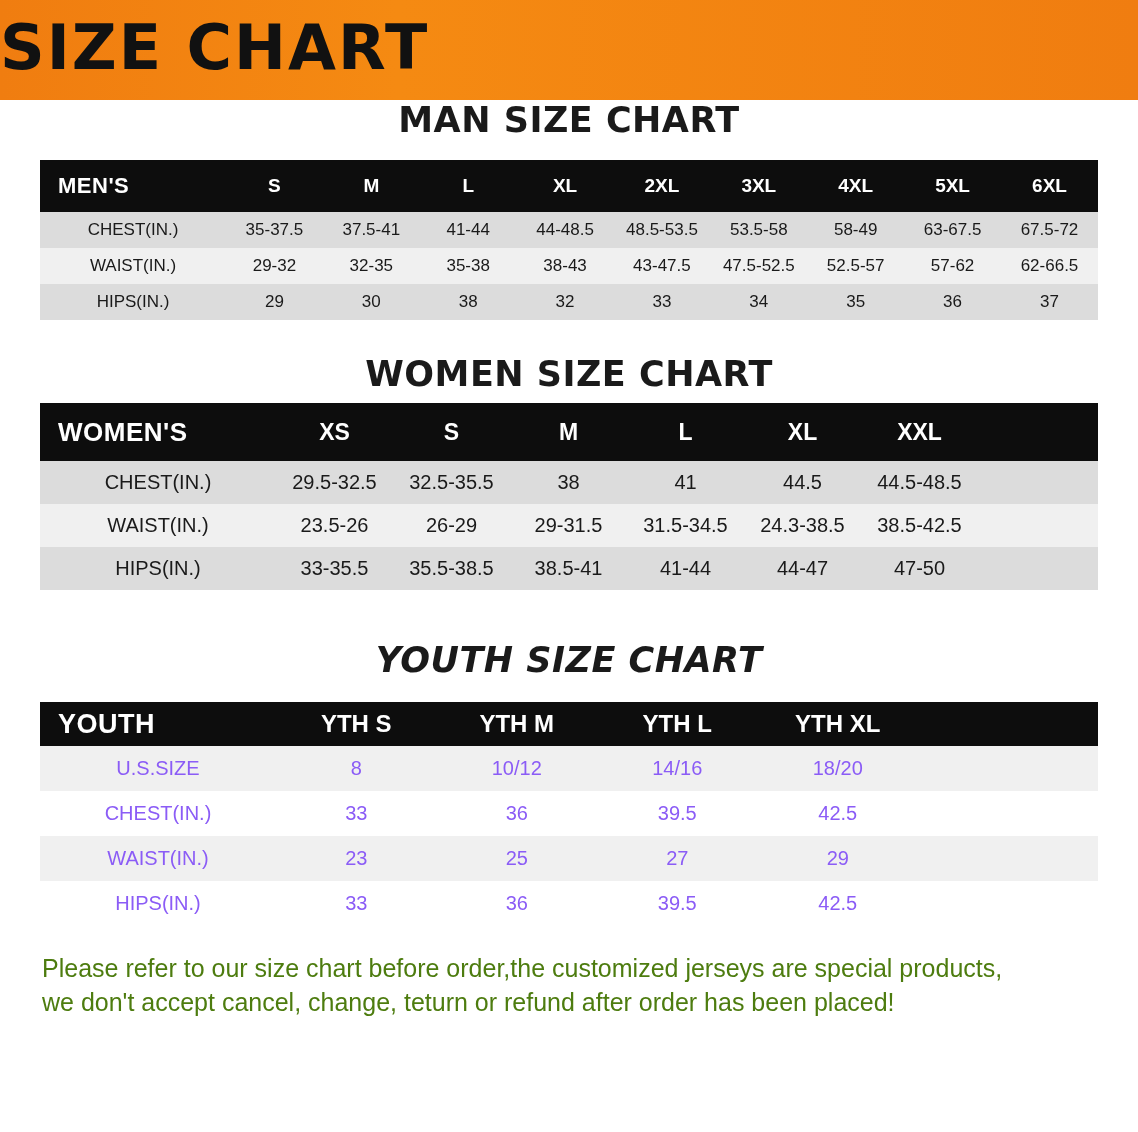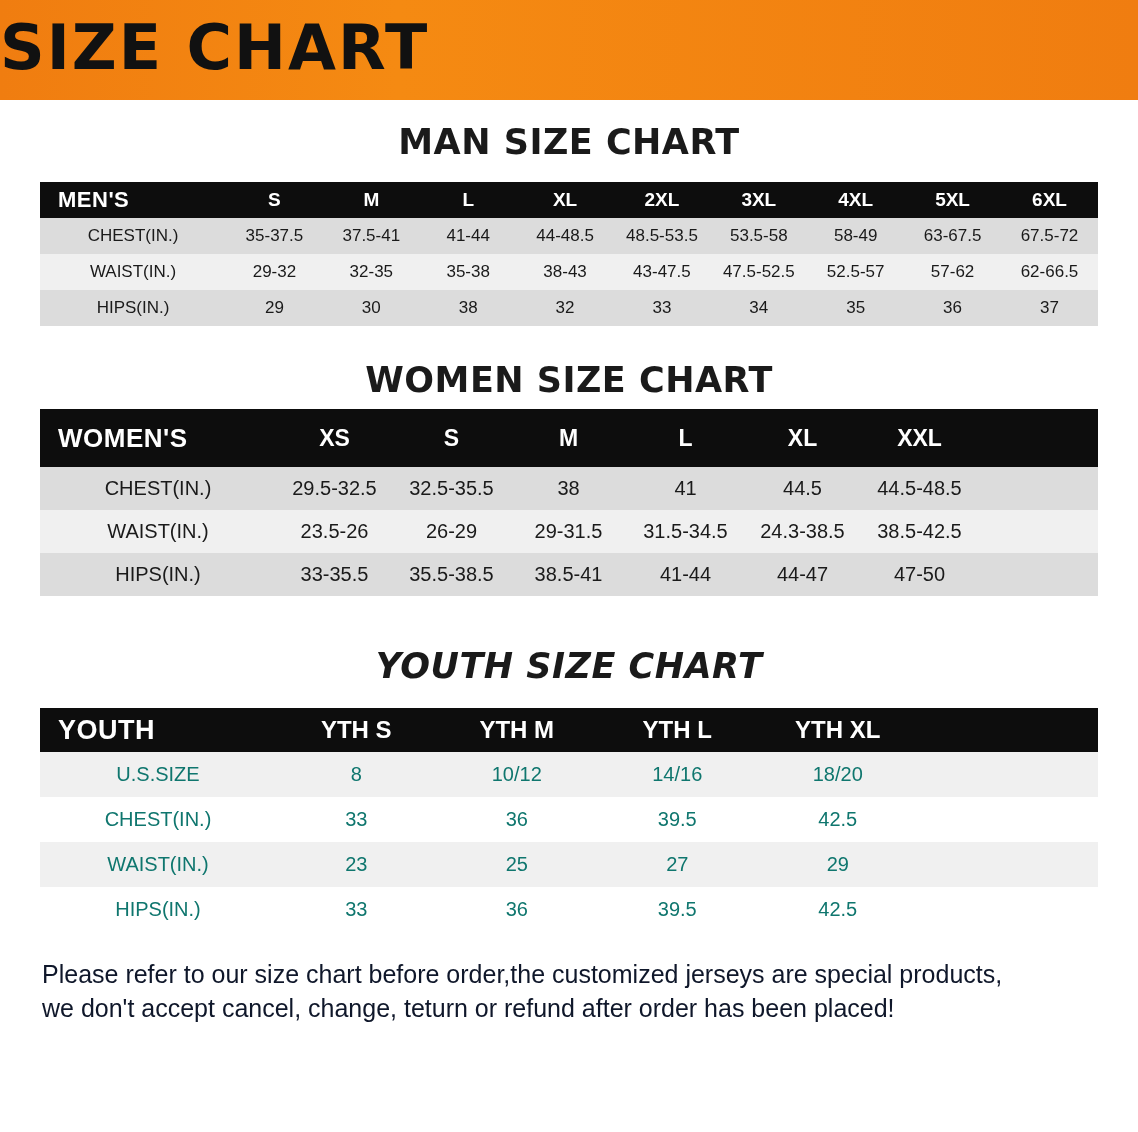"MAN SIZE CHART" .t-man { margin-top: 22px -> none }
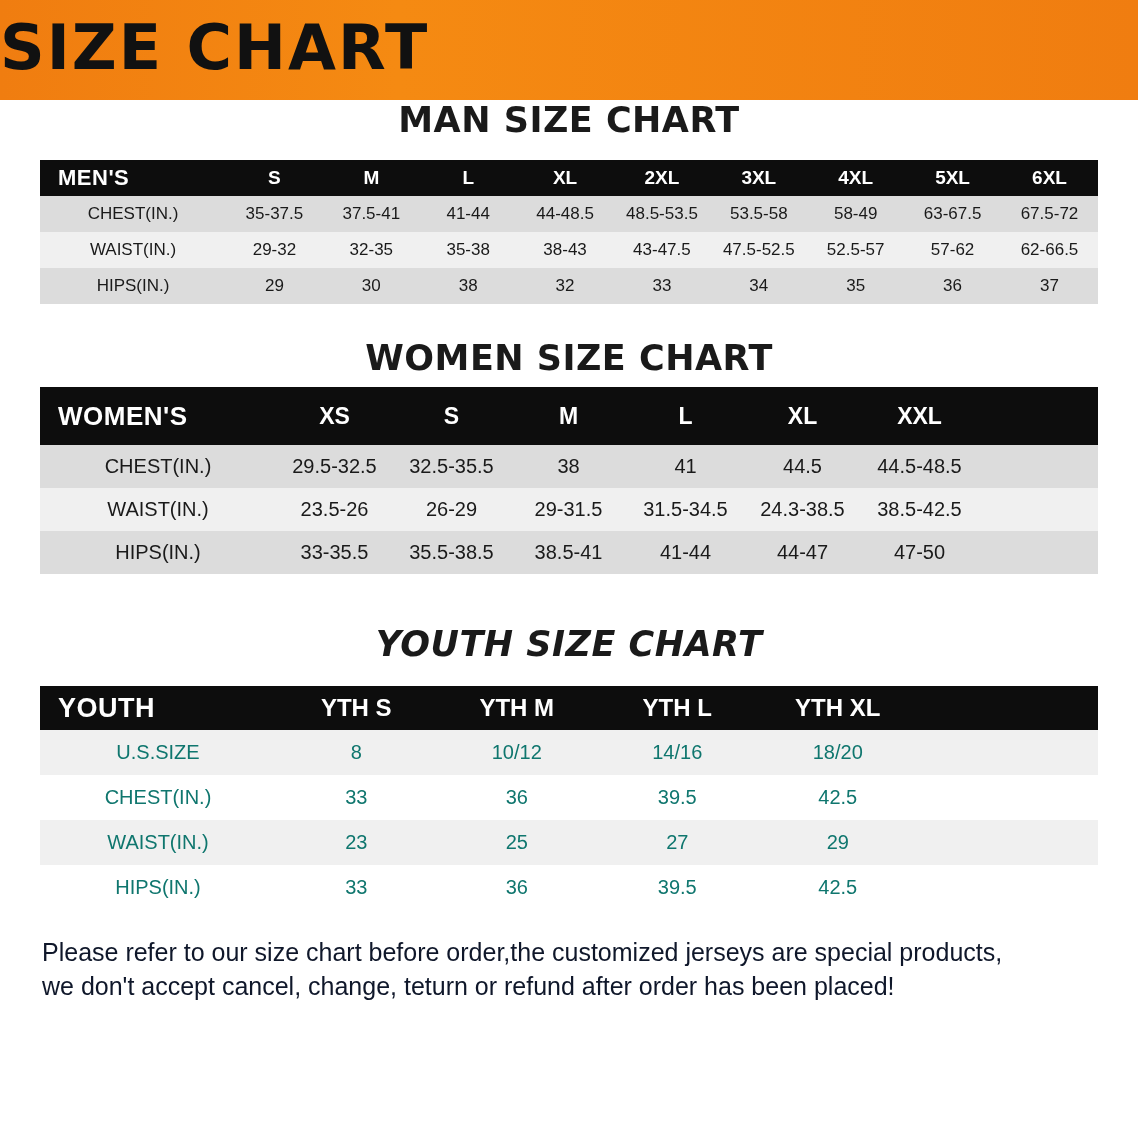"MEN'S" #men-table thead th { height: 36px -> 52px }
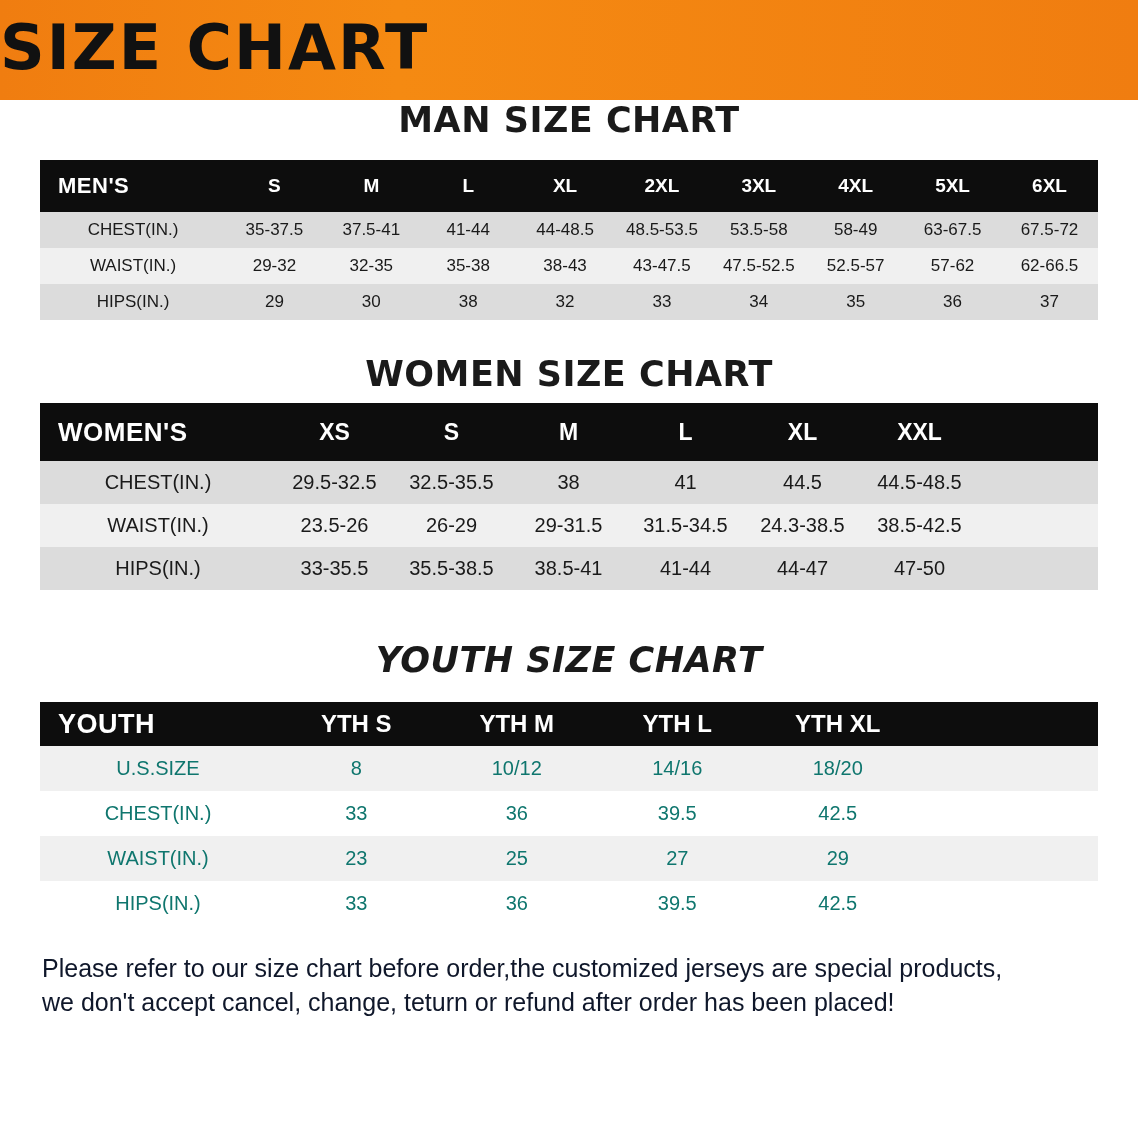"U.S.SIZE" #youth-table tbody td { color: #0f766e -> #8b5cf6 }
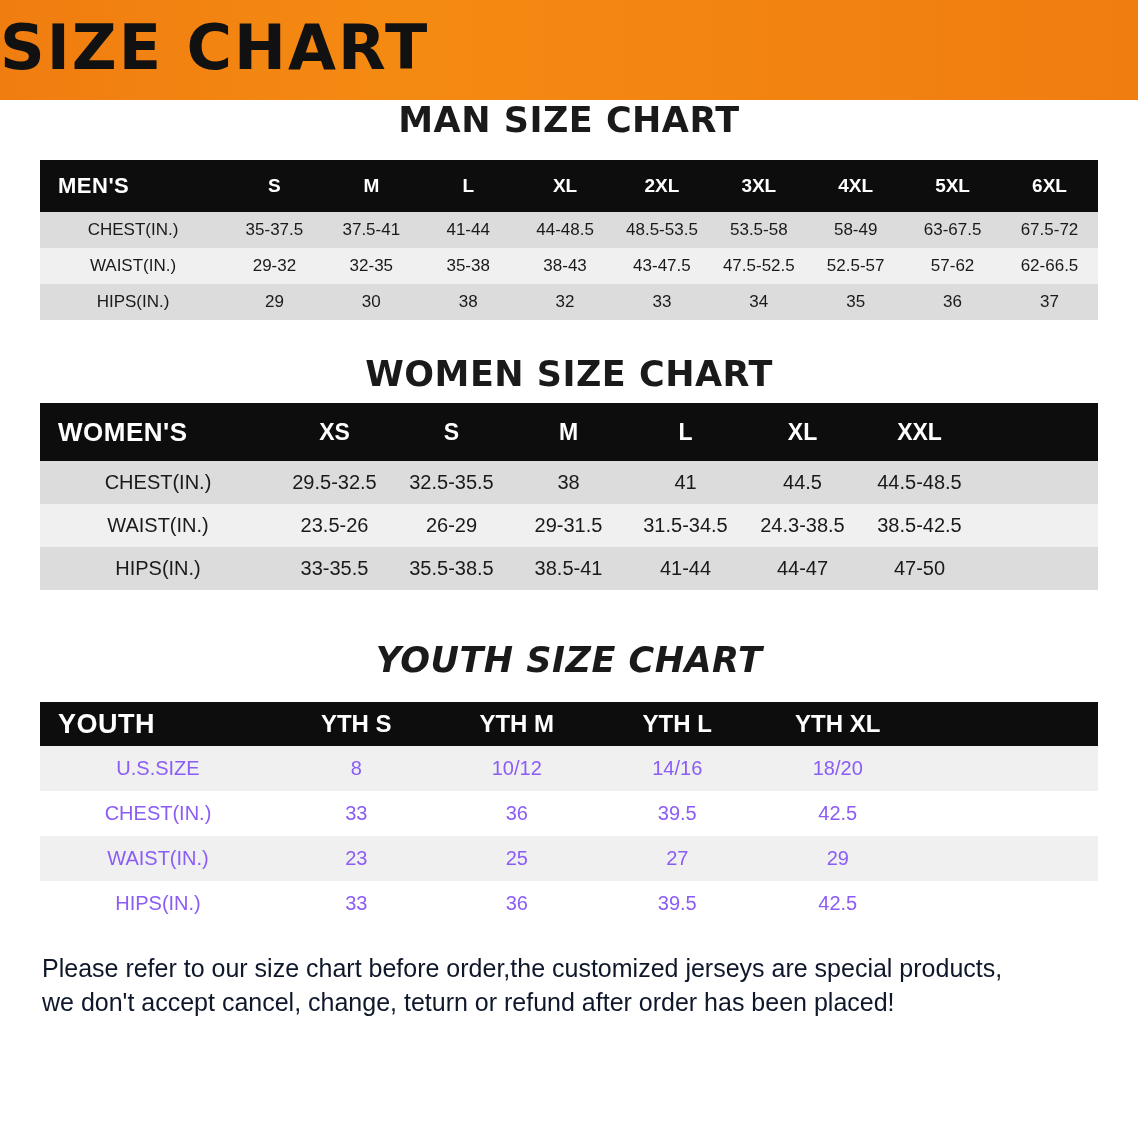"Please refer to our size" .note { color: #0f172a -> #4d7c0f }
